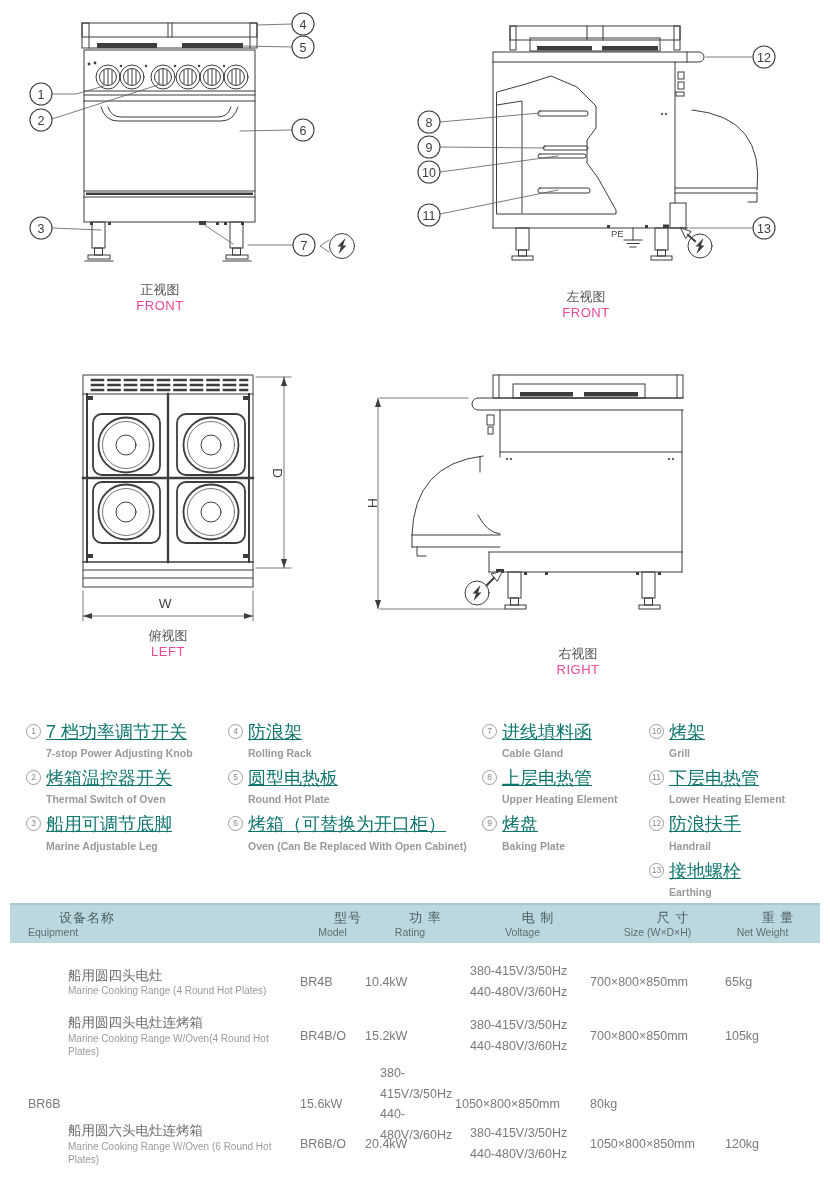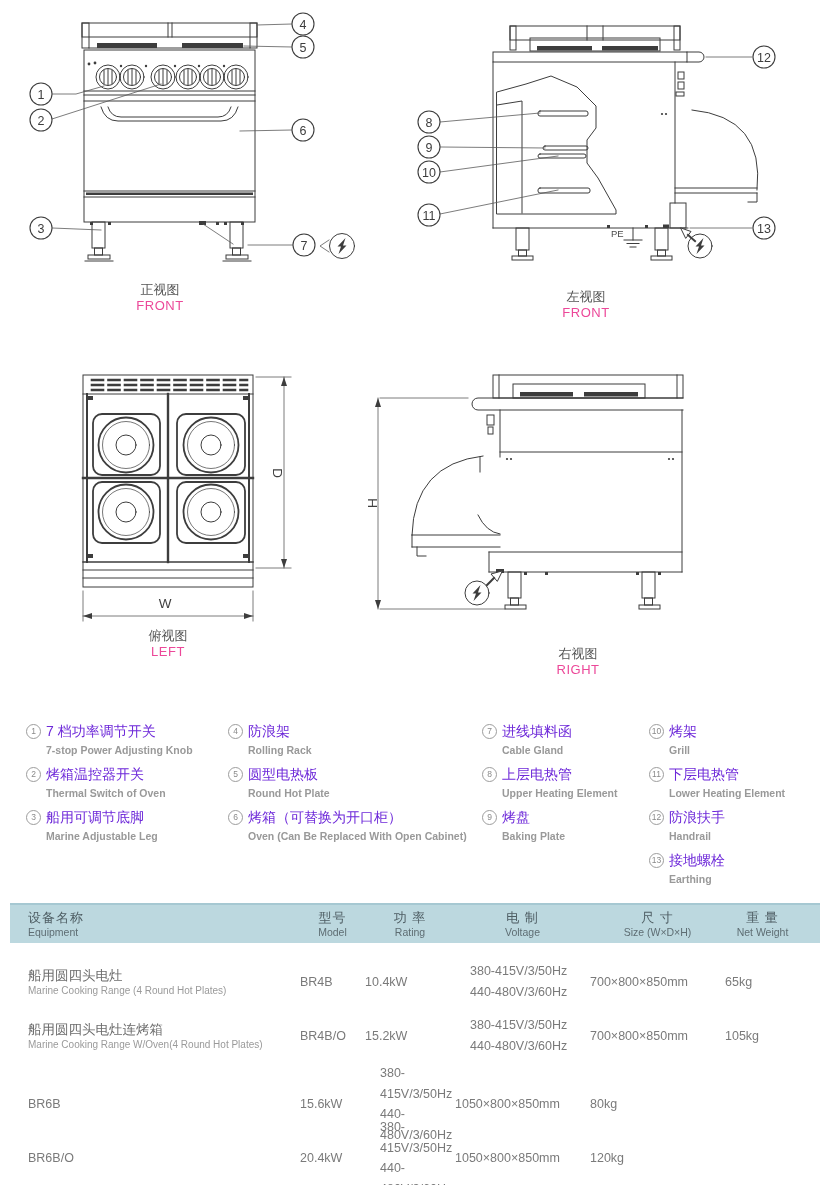"7 档功率调节开关" .lg-zh { color: #6d28d9 -> #0f766e; font-size: 14px -> 18px; text-decoration: none -> underline }
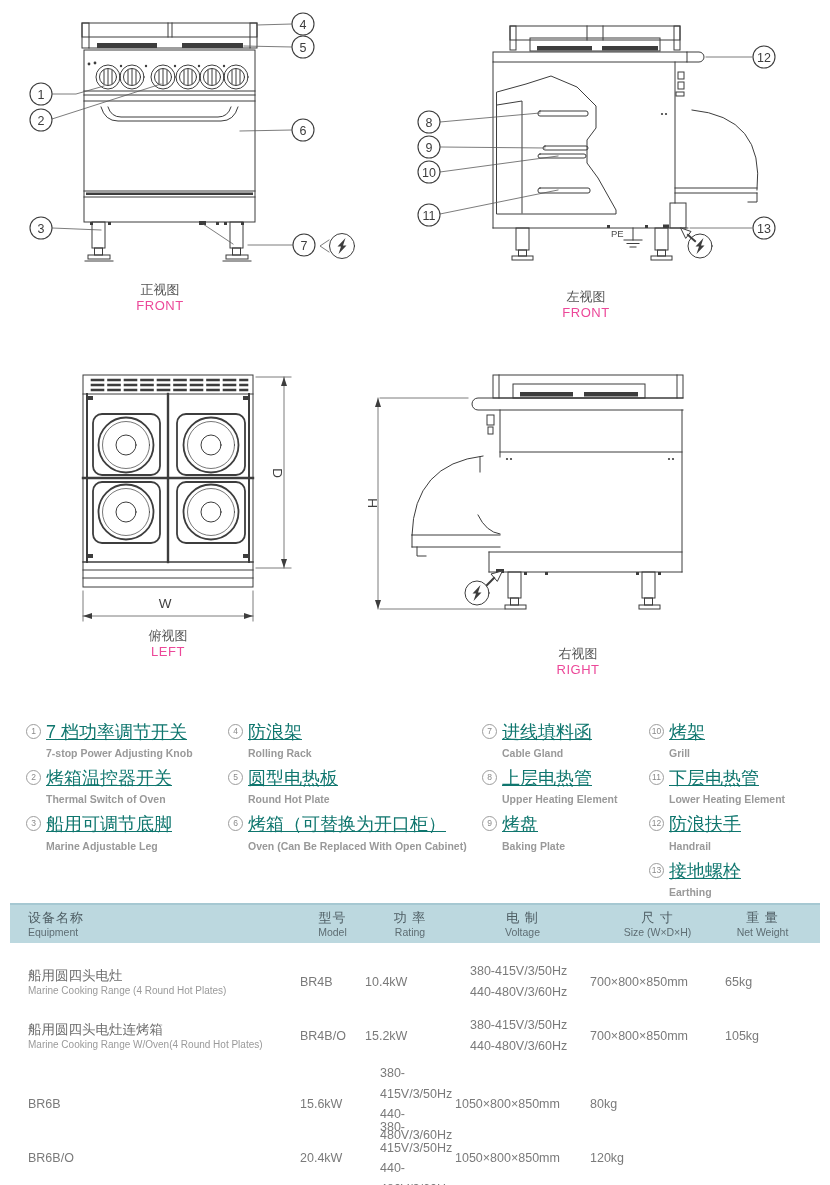"设备名称" .spec-header .hzh { margin-left: none -> 31px }
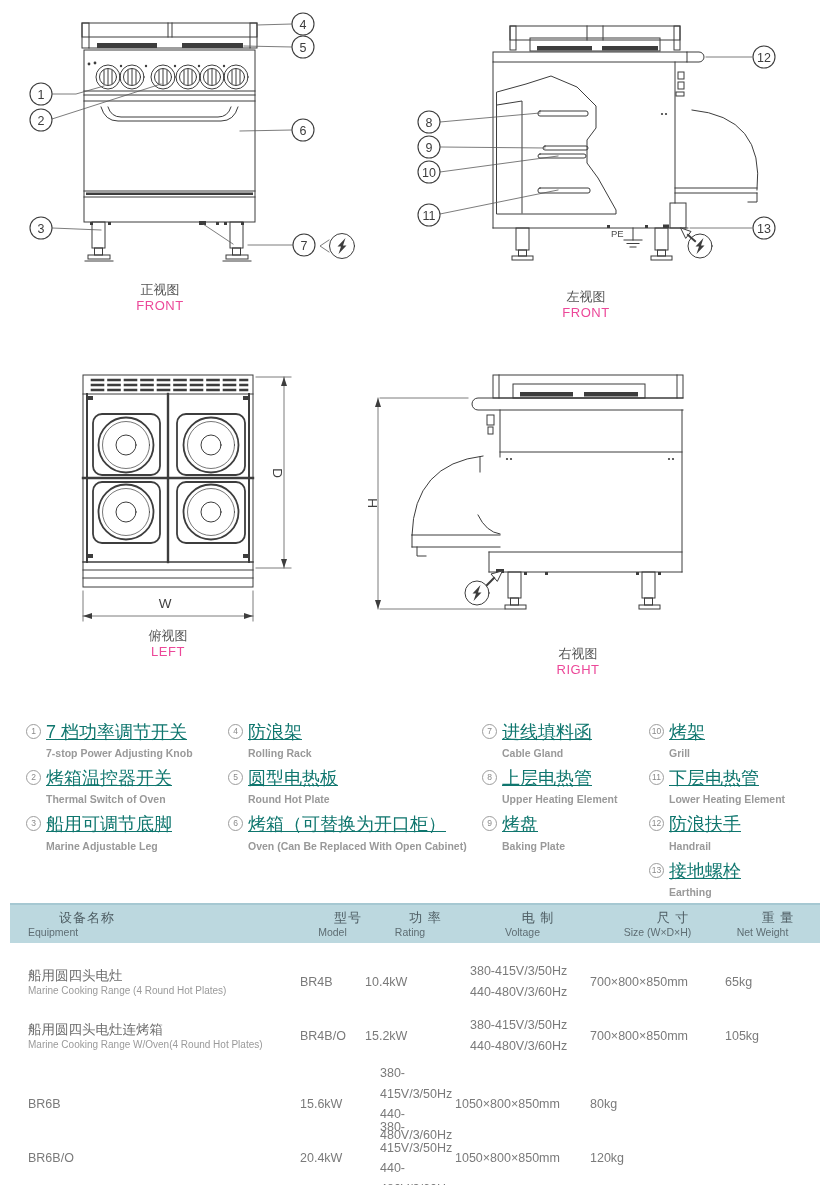"船用圆四头电灶" .cell.name { margin-left: none -> 40px }
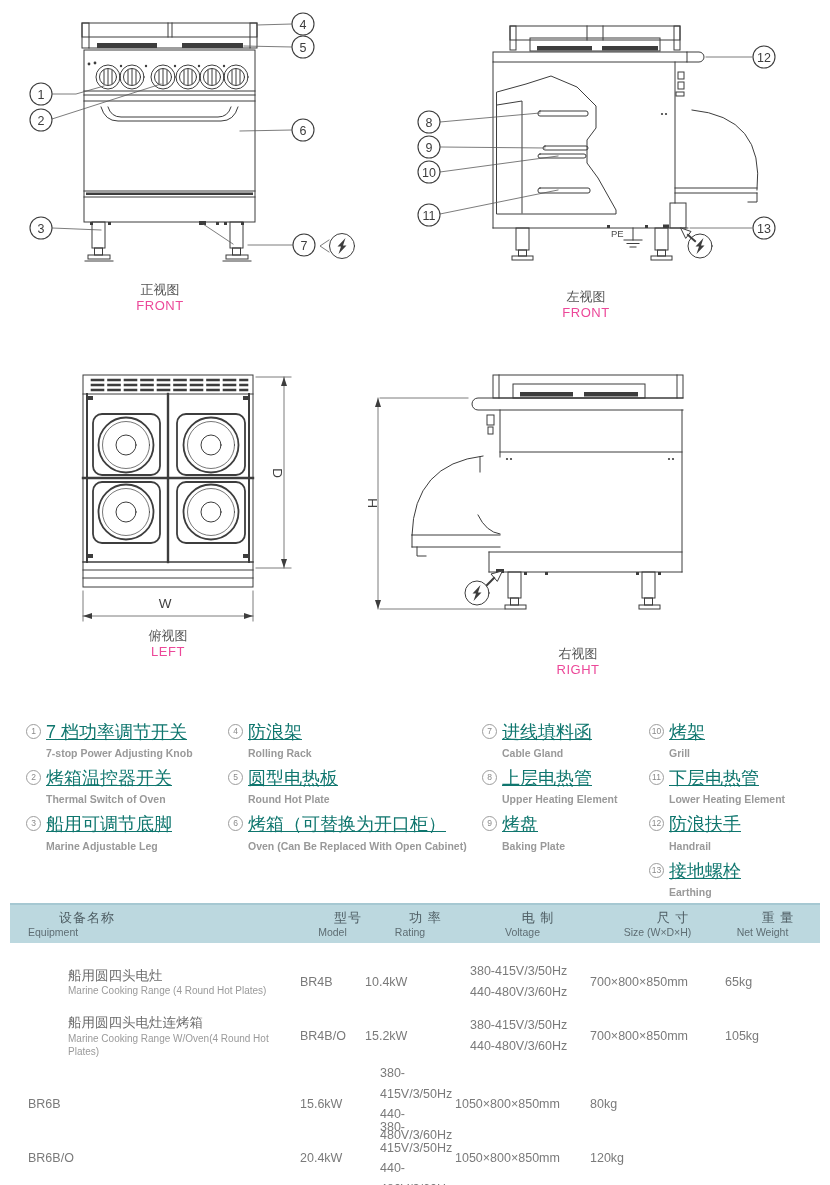"船用圆六头电灶连烤箱" div.cell { html: none -> <div> <div>船用圆六头电灶连烤箱</div> <div>Marine Cooking Range W/Oven (6 Round Hot Plates)</div> </div> }
